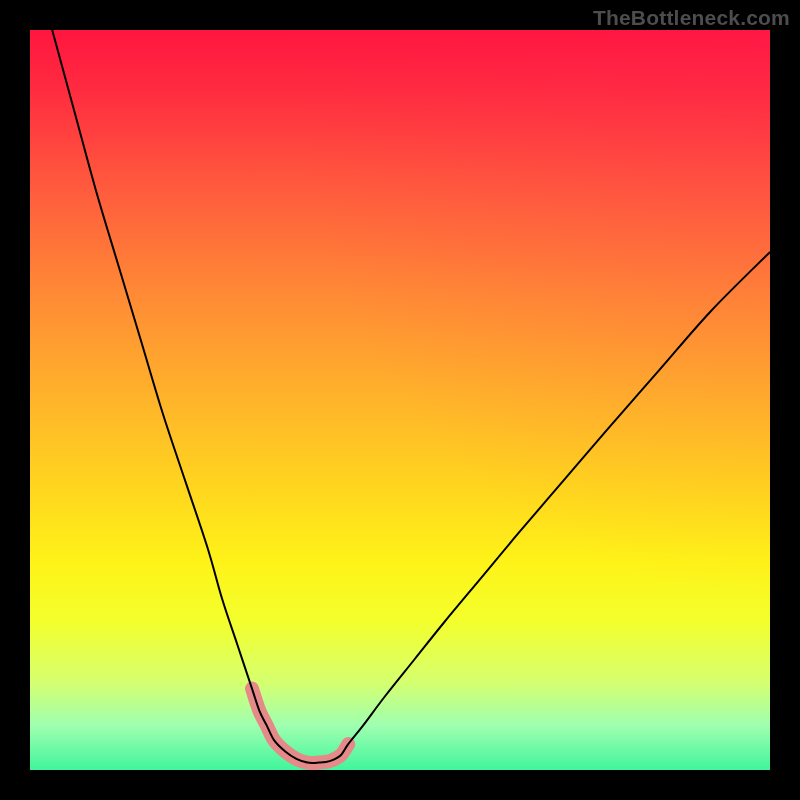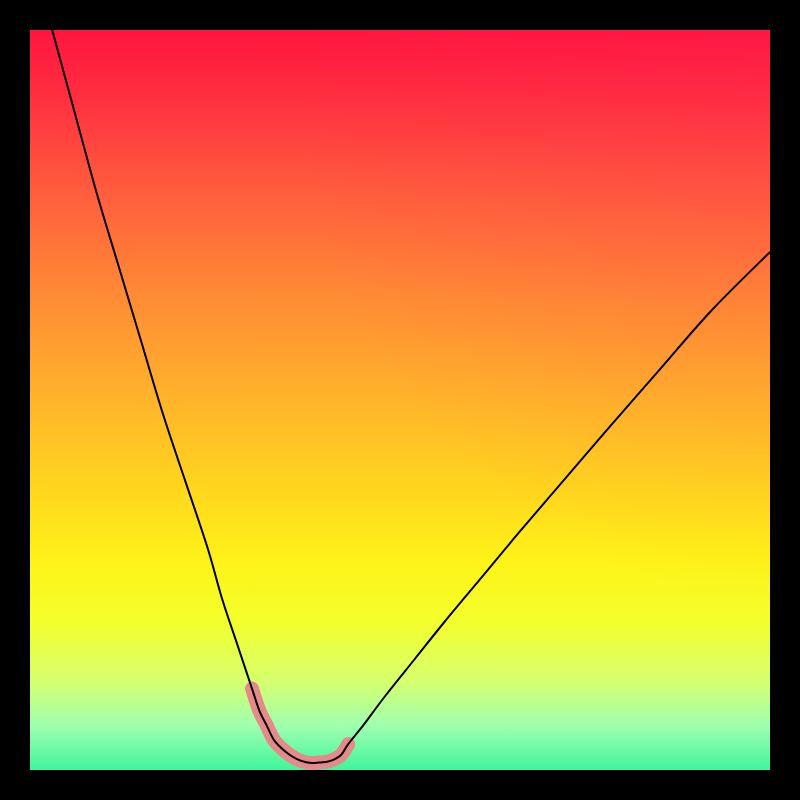"TheBottleneck.com" div.watermark { html: none -> <div>TheBottleneck.com</div> }
